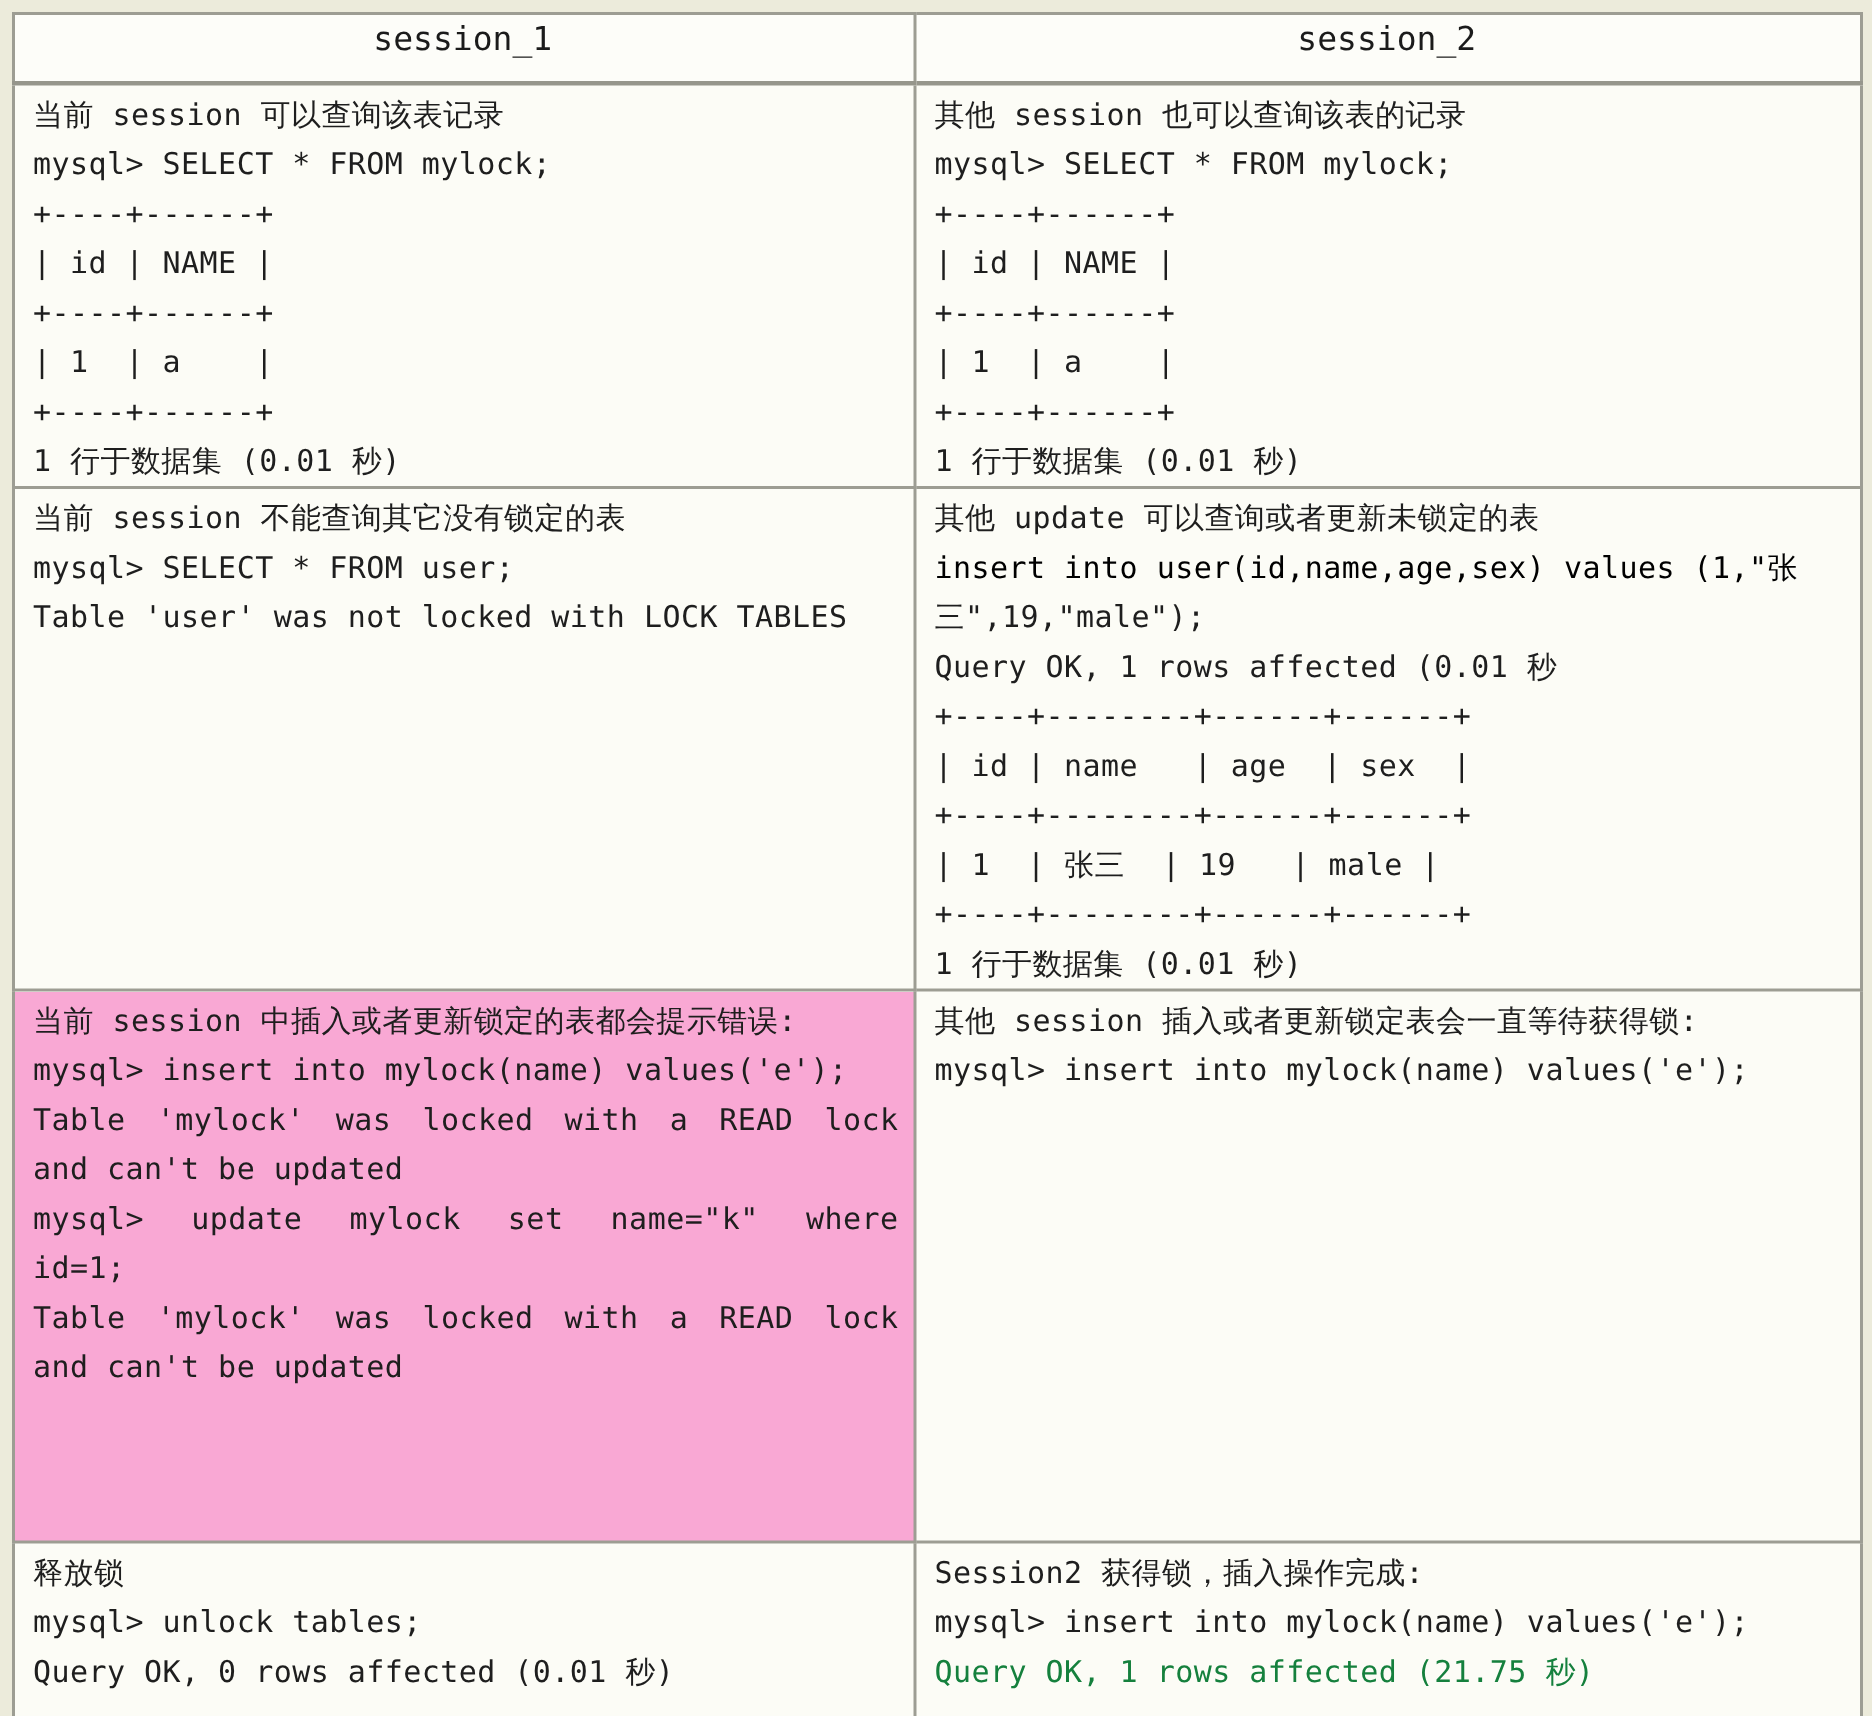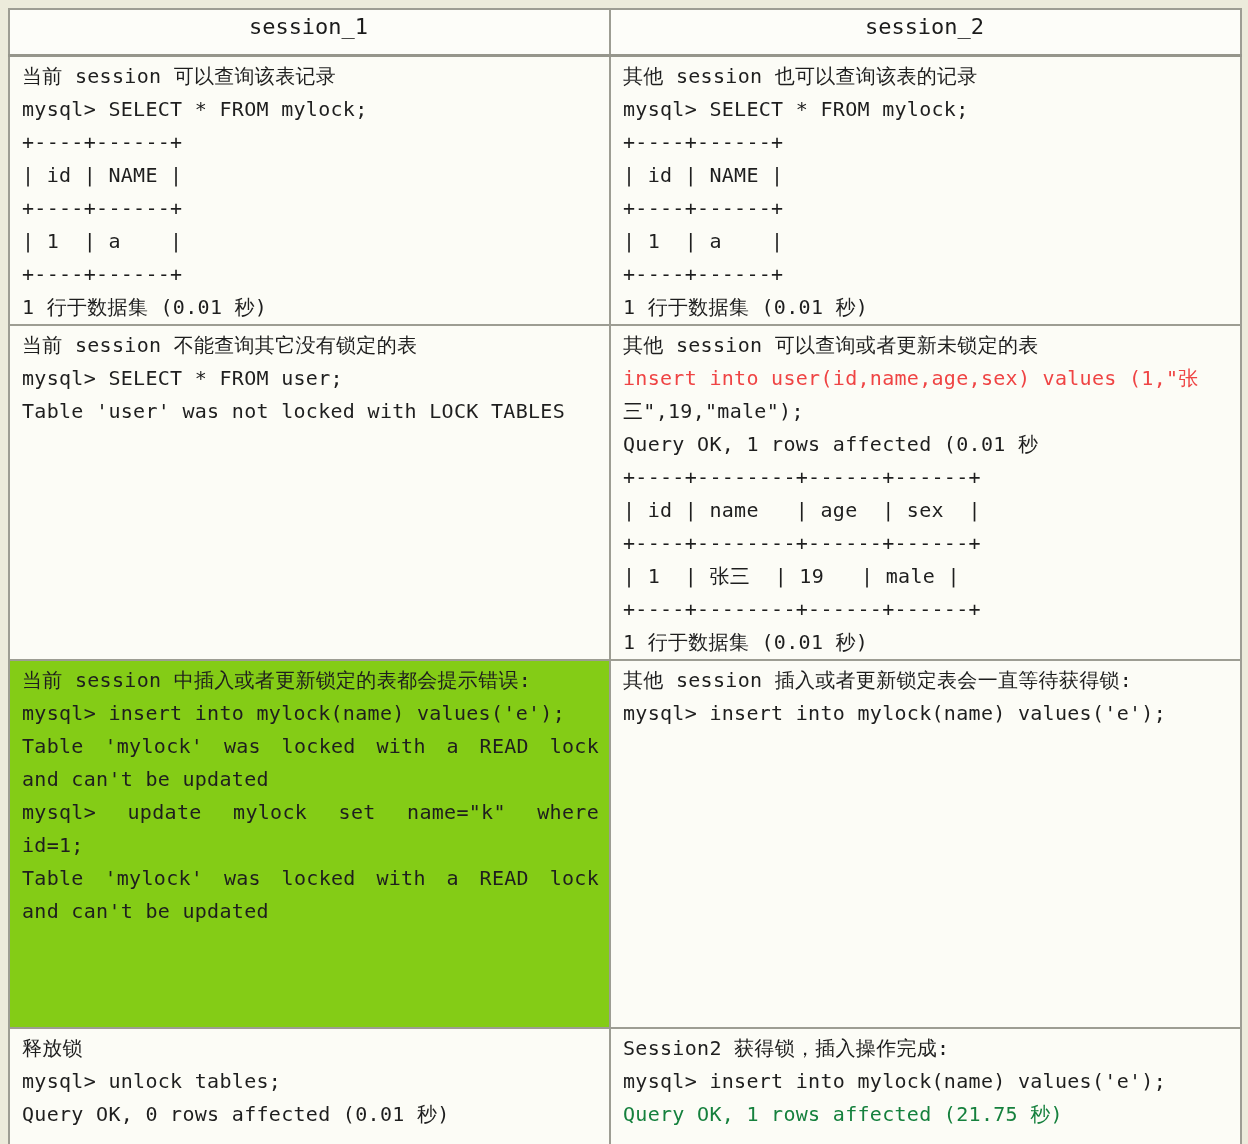"其他 session 可以查询或者更新未锁定的表" div.ln { text: session -> update }
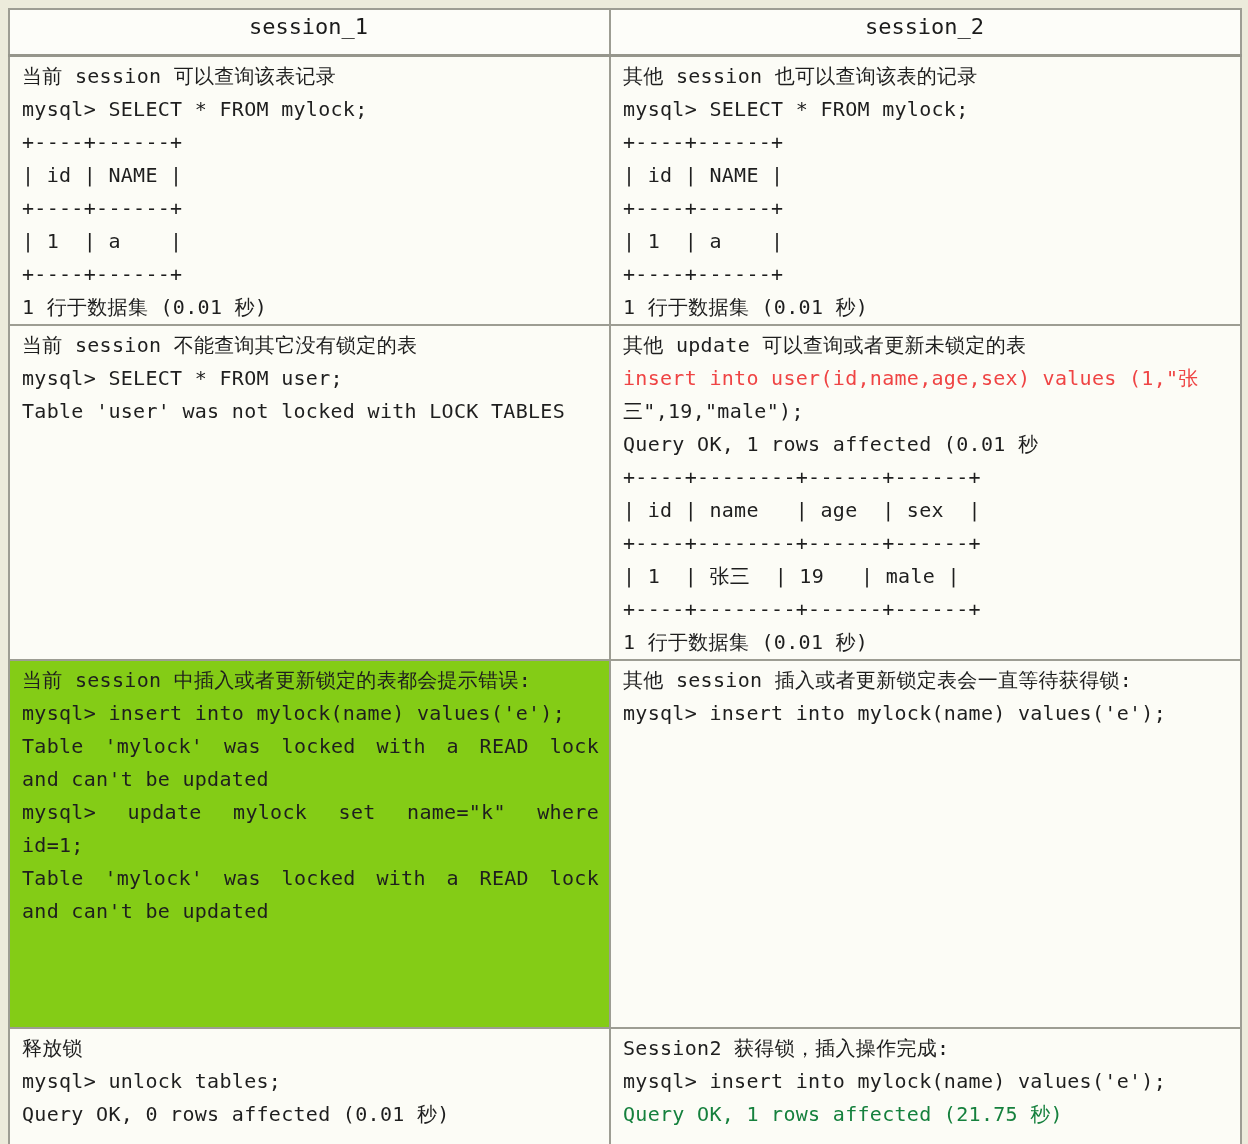"insert into user(id,name,age,sex) values" div.ln { color: #ef4444 -> #000000 }
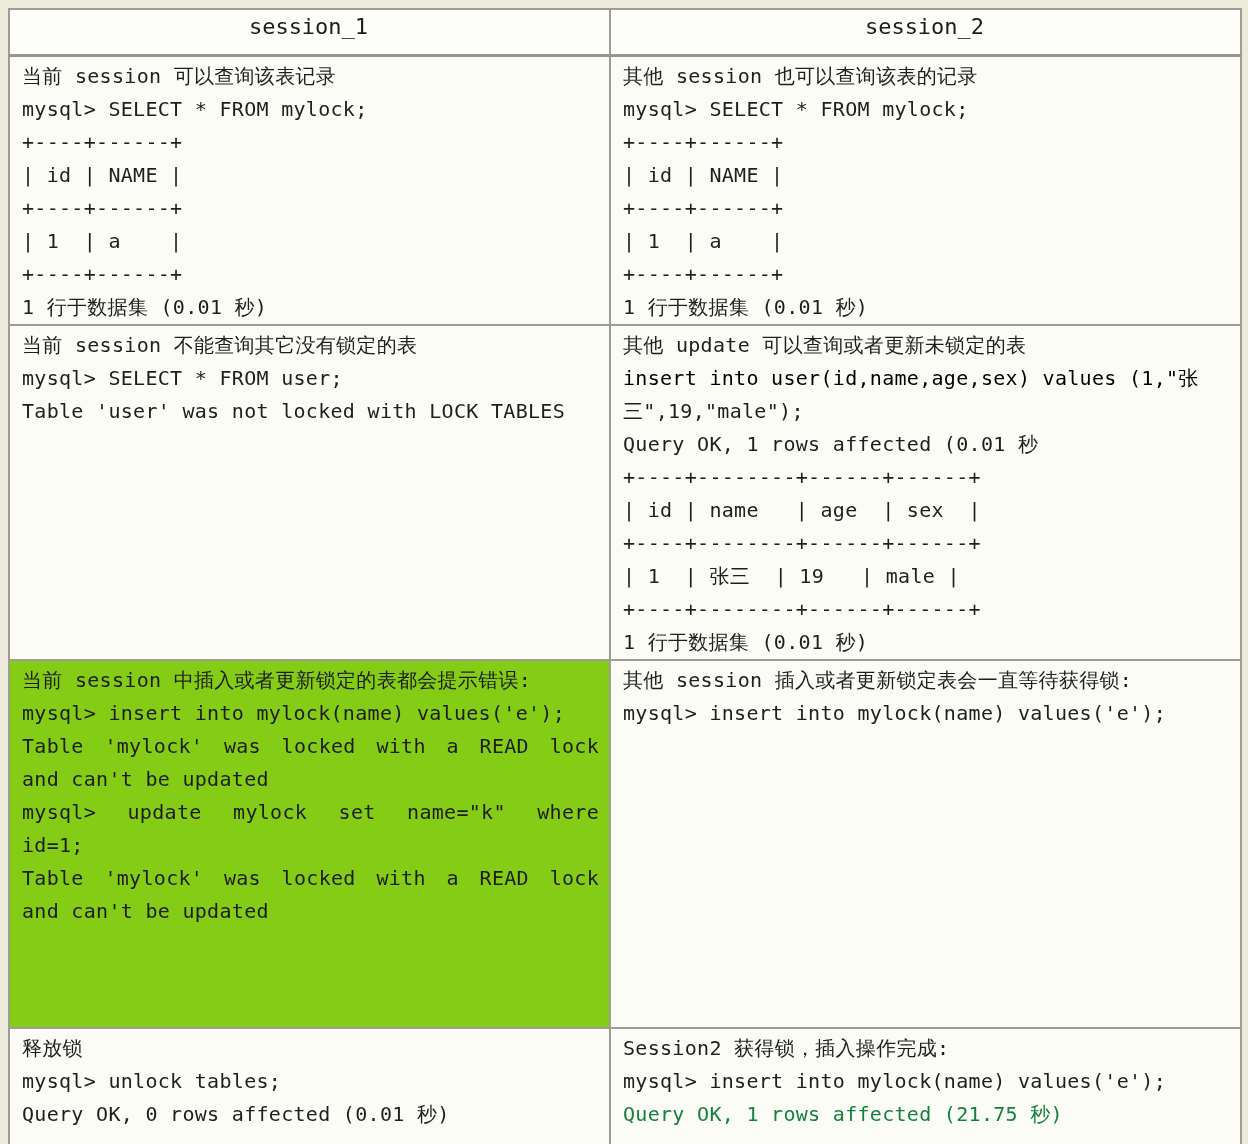"当前 session 中插入或者更新锁定的表都会提示错误:" td { background: #84cc16 -> #f9a8d4 }
